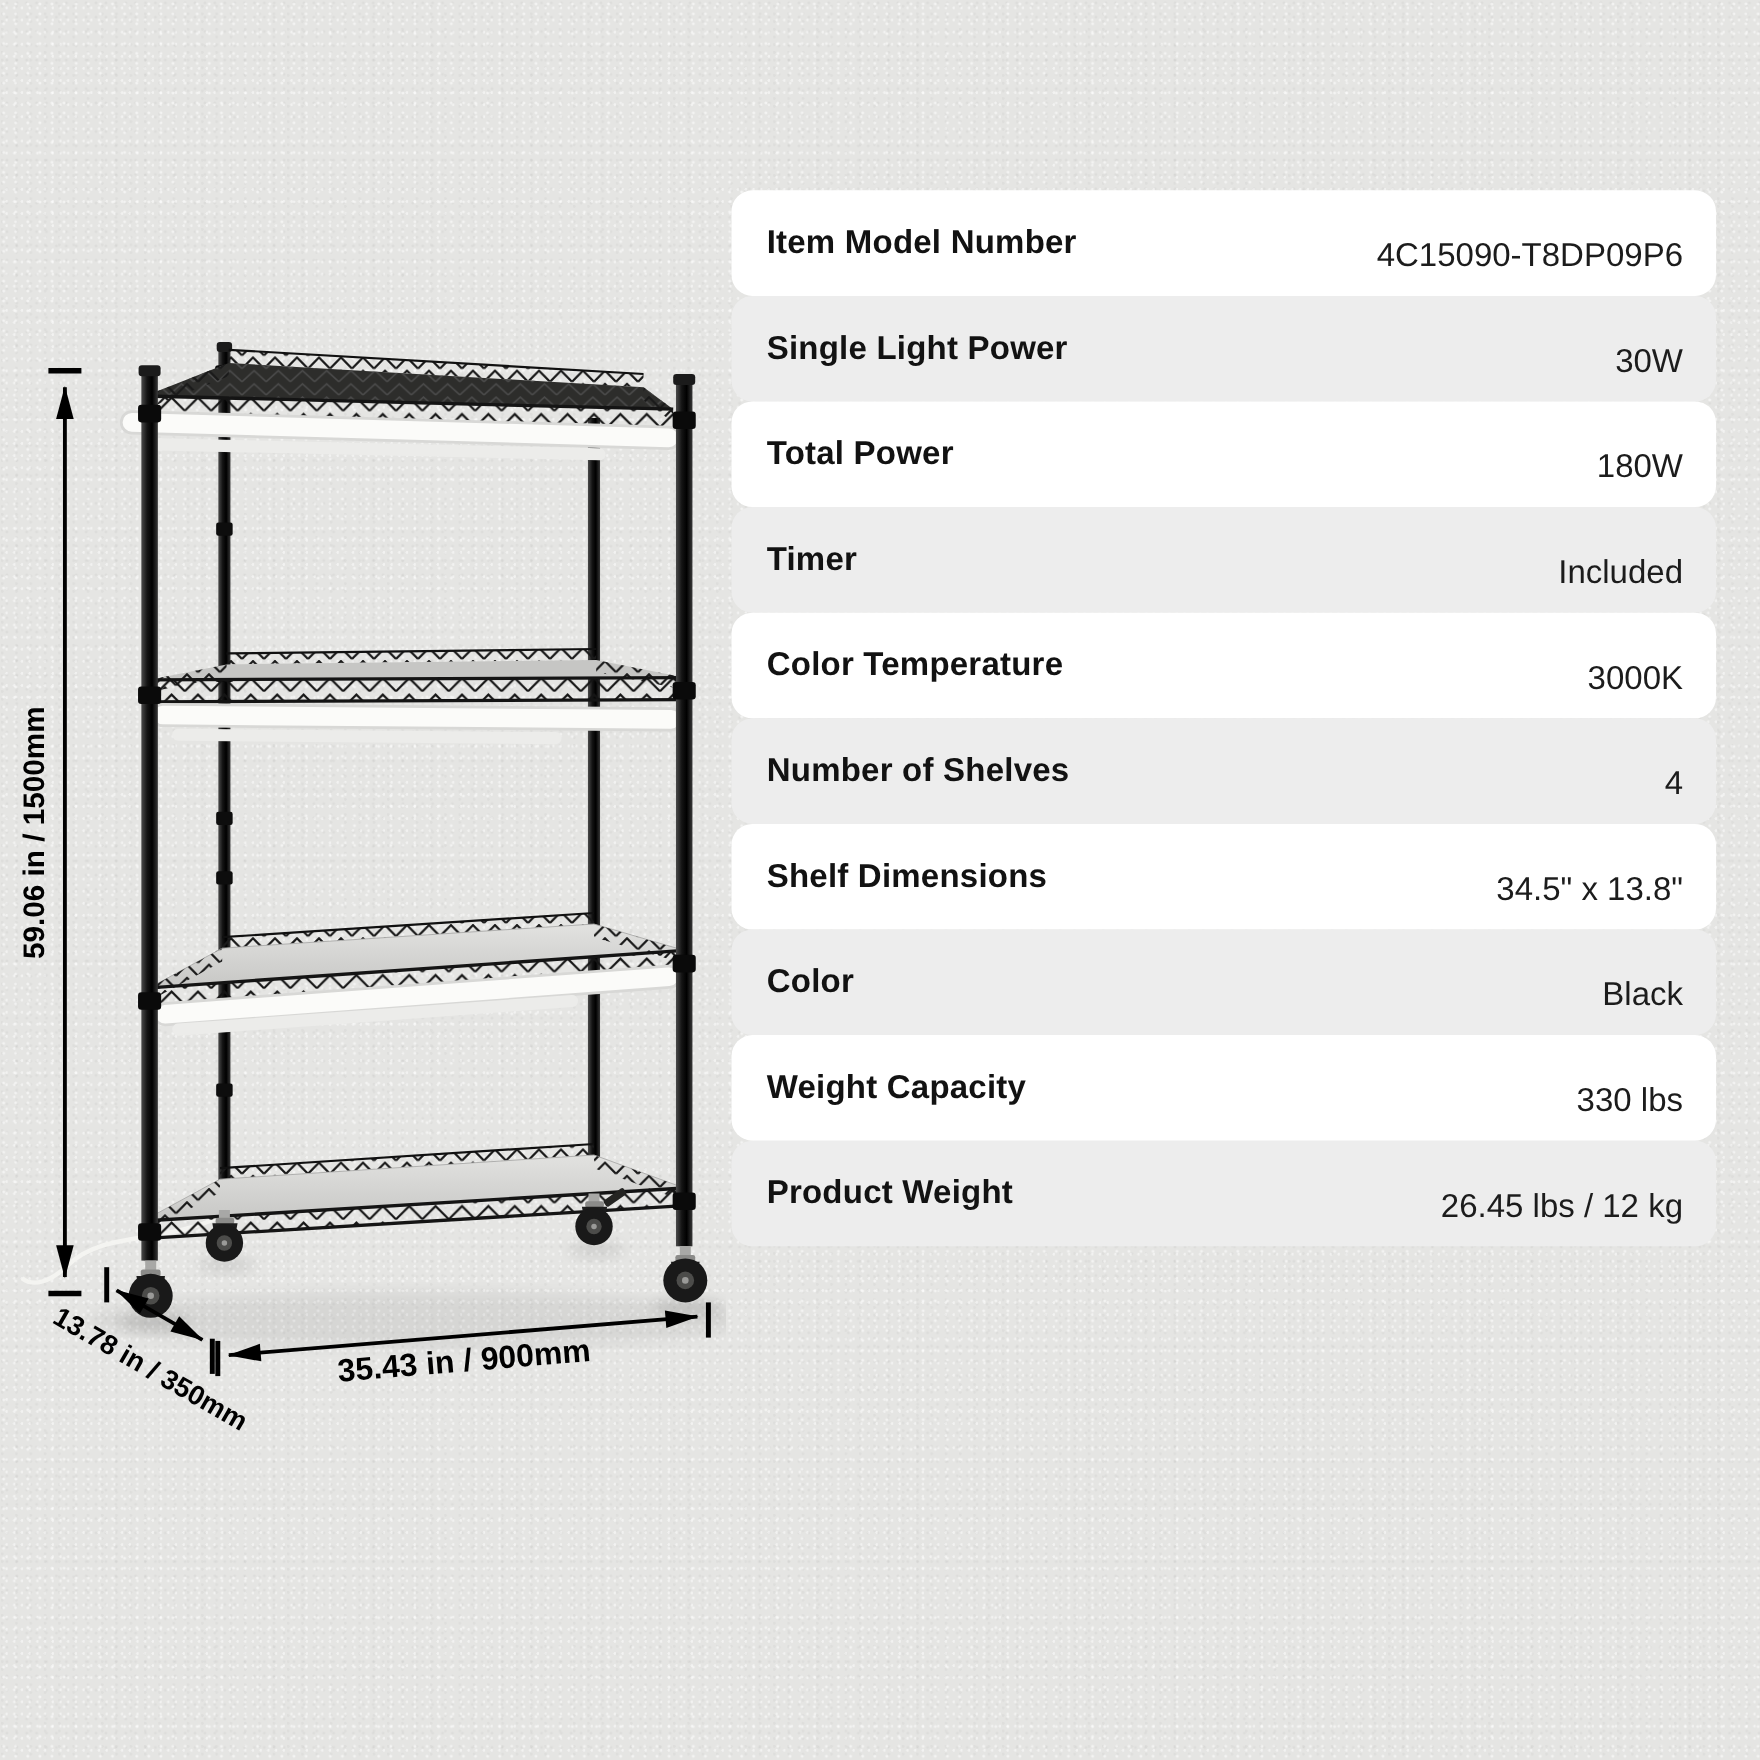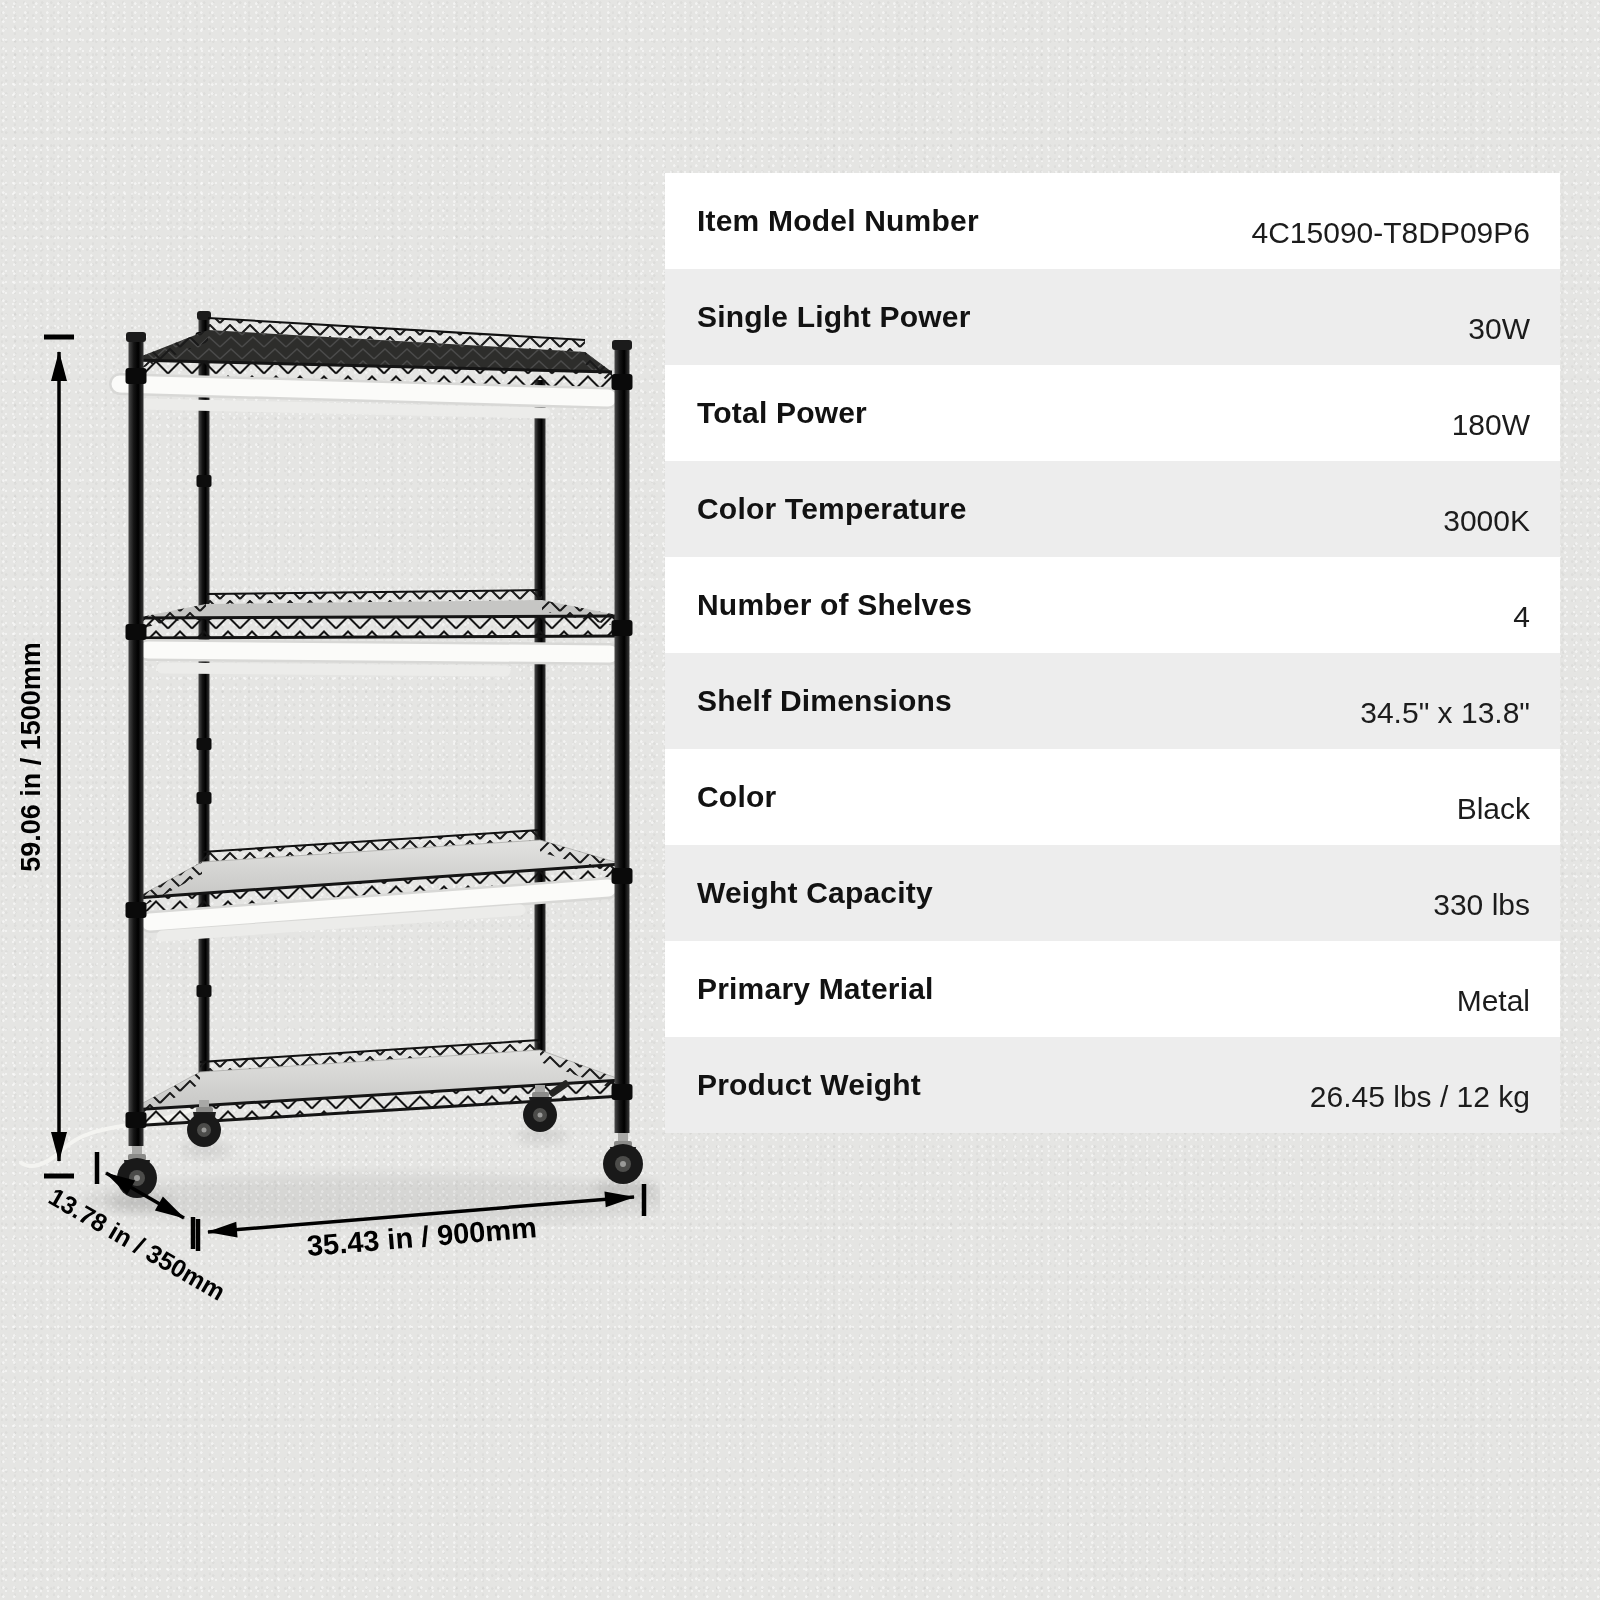"Item Model Number" .spec-row { border-radius: none -> 19px }
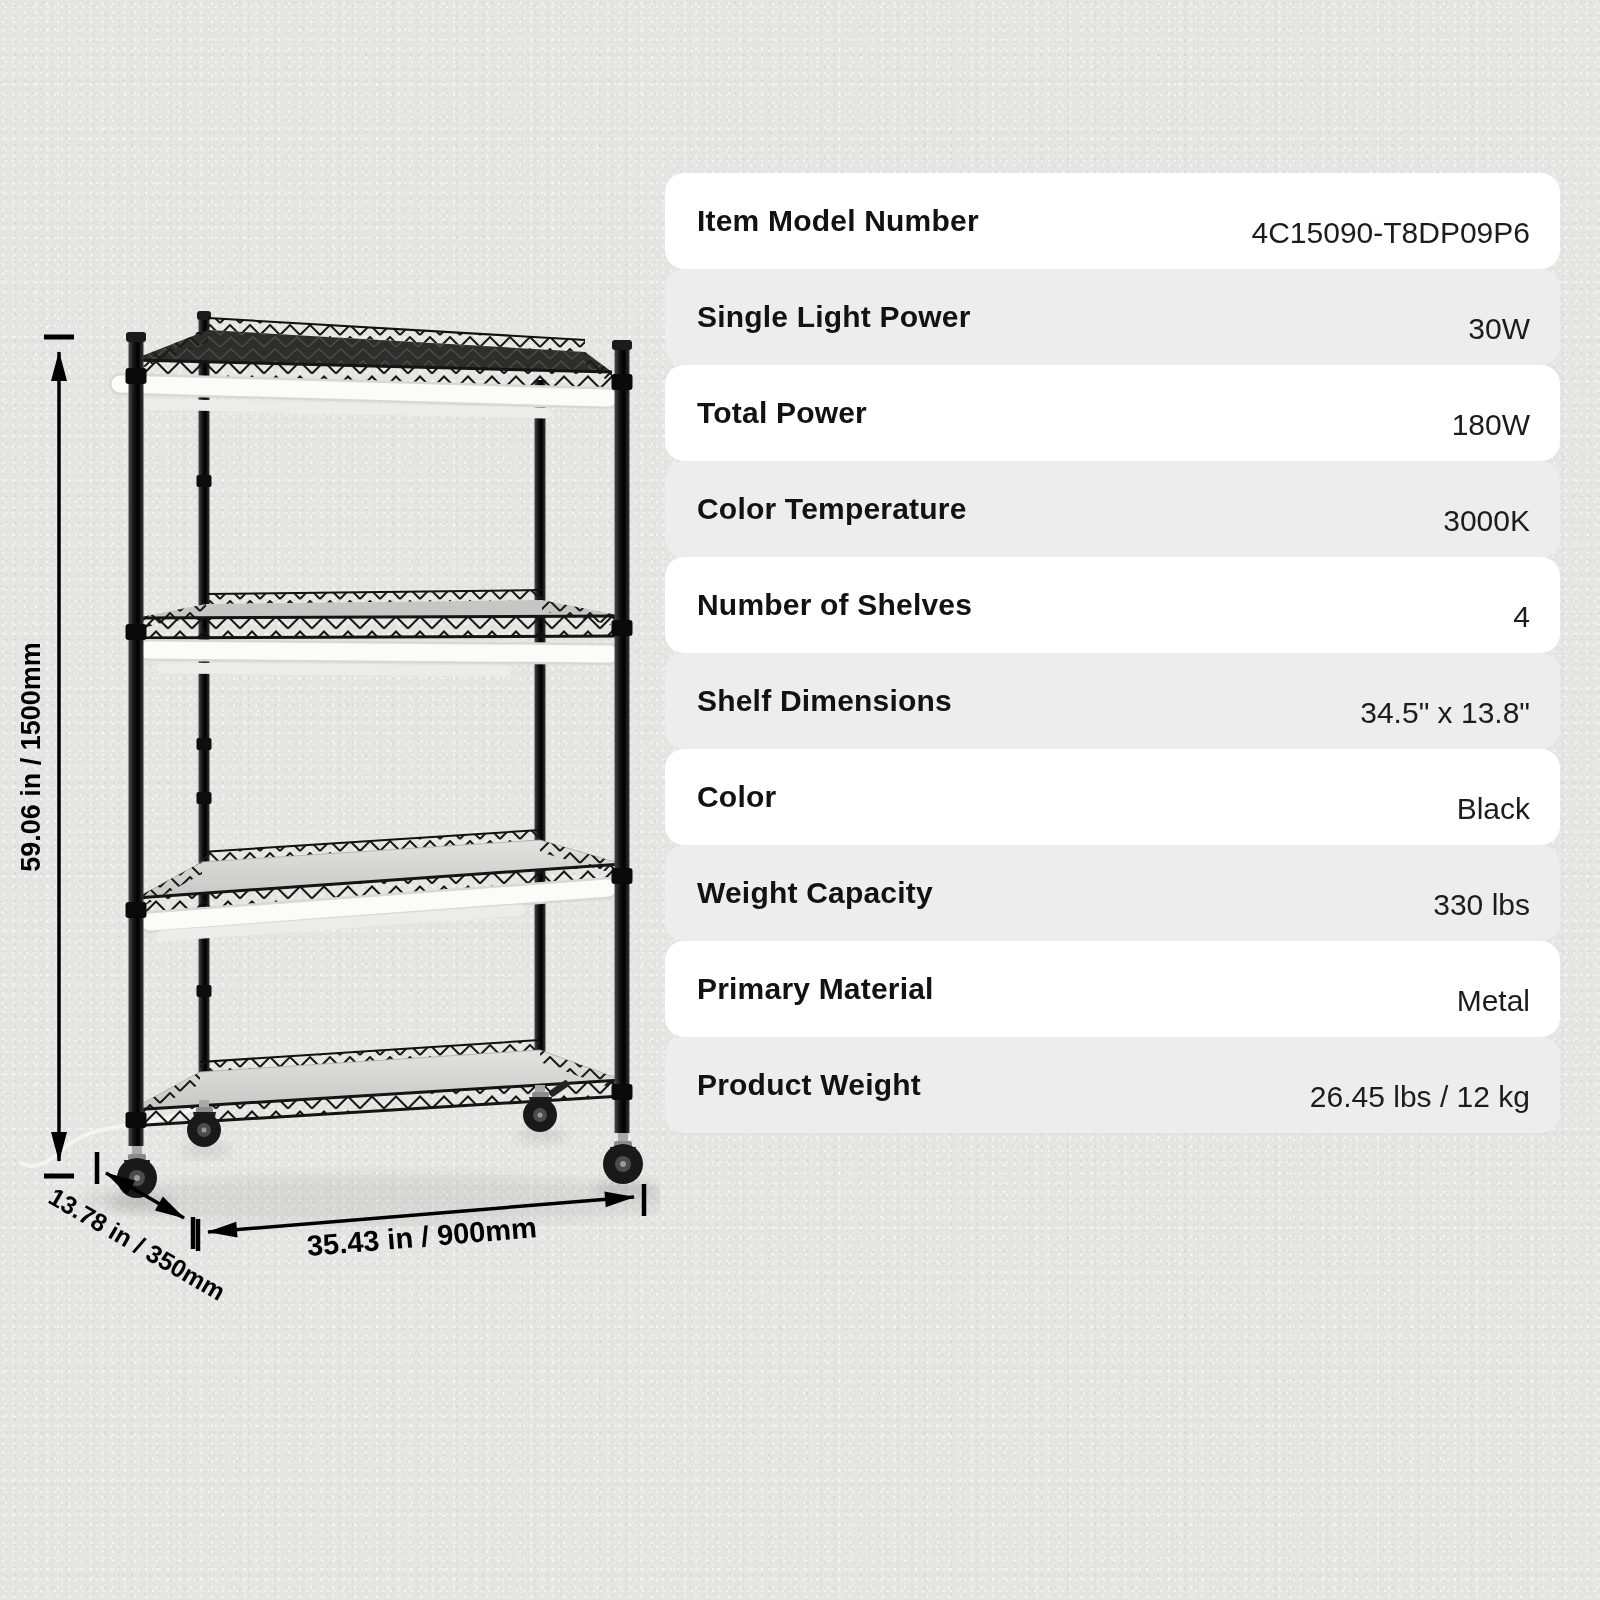"Timer" div.spec-row { html: none -> <div> <span>Timer</span> <span>Included</span> </div> }
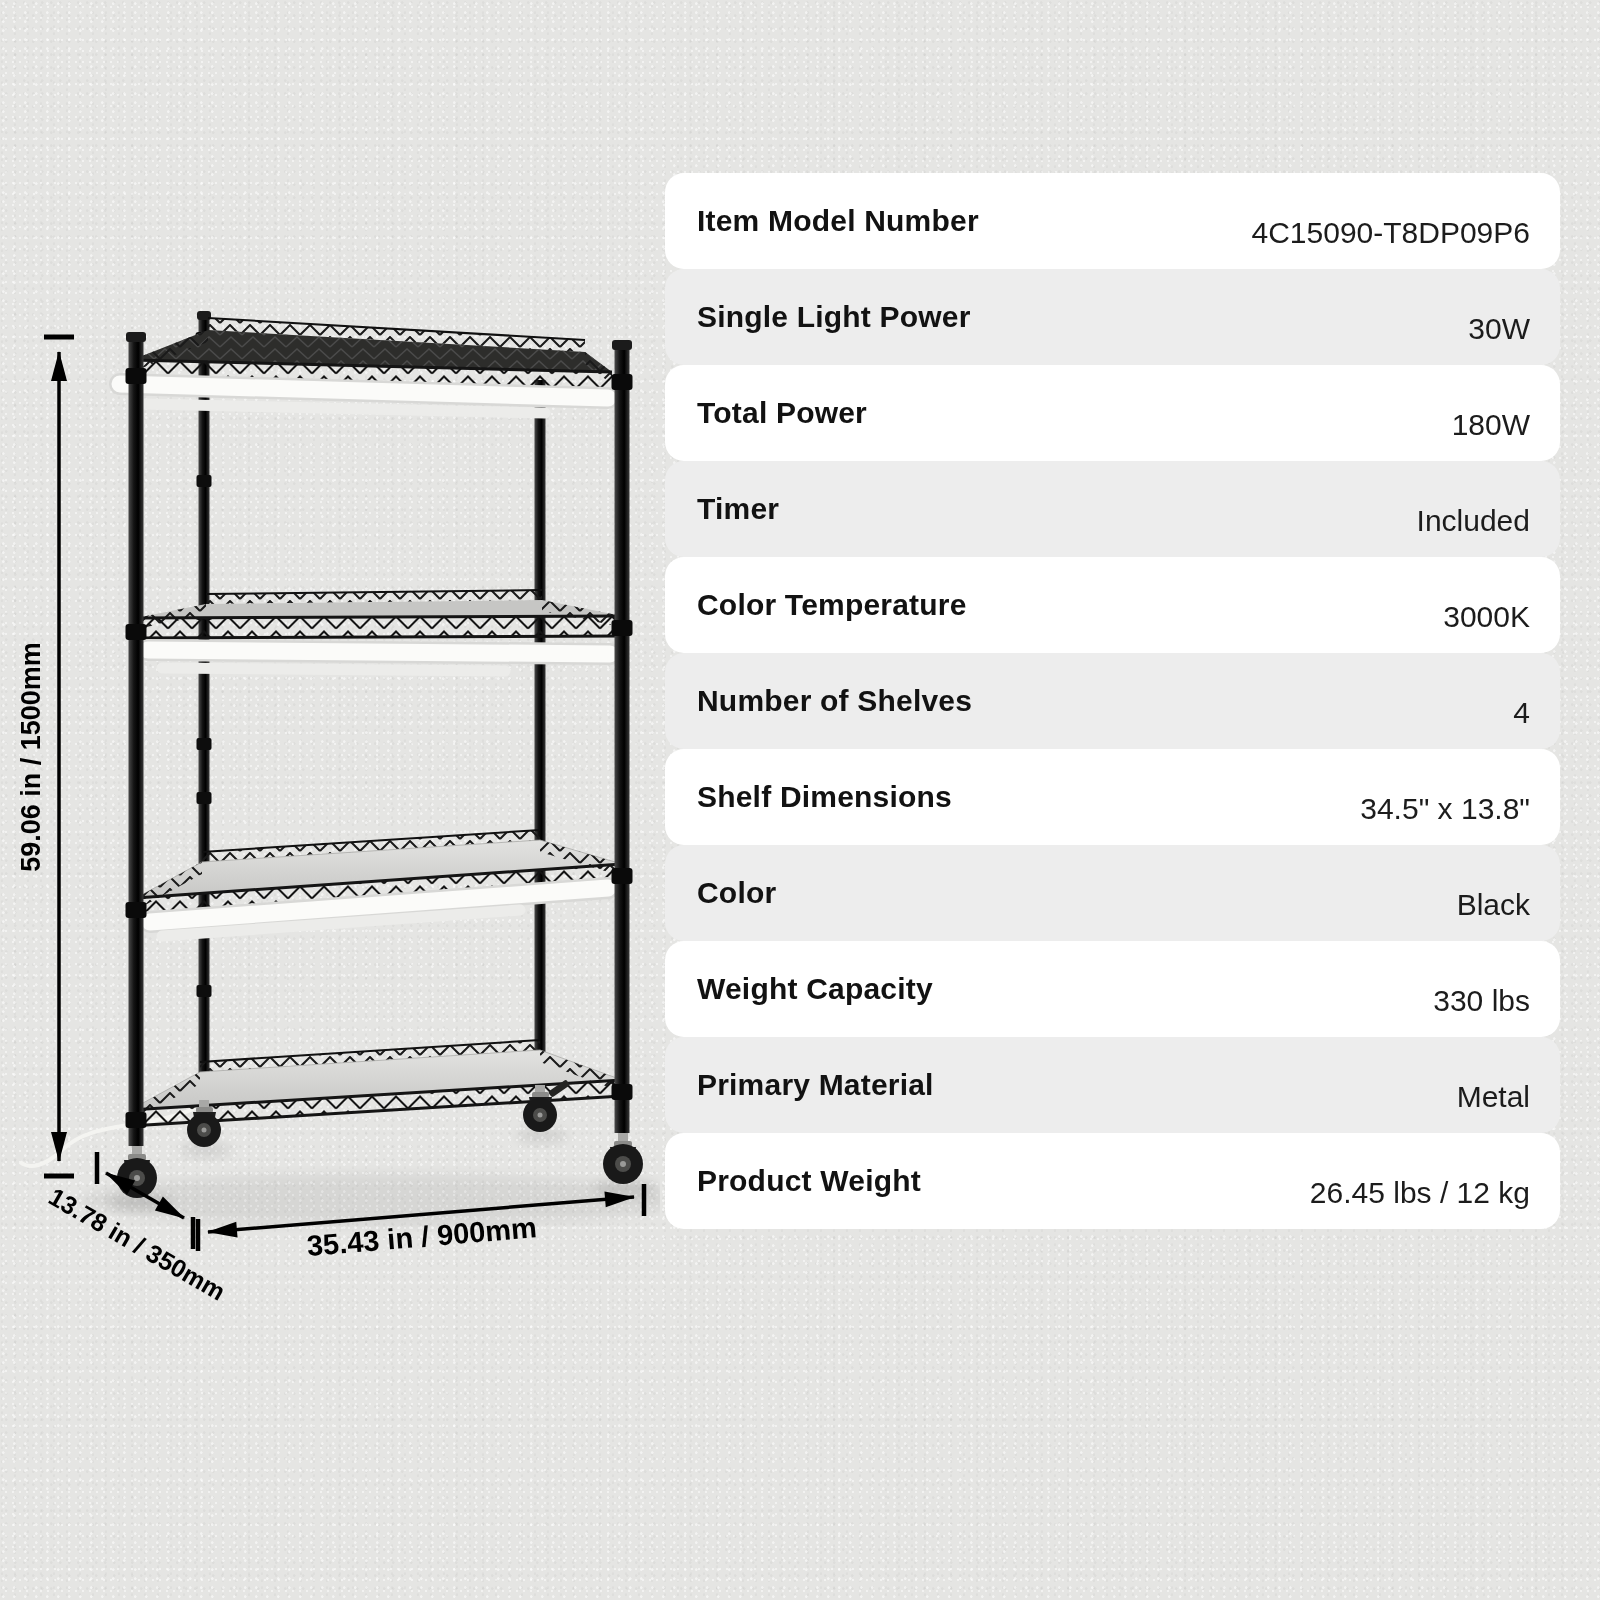"Primary Material" div.spec-row { html: <div> <span>Primary Material</span> <span>Metal</span> </div> -> none }
